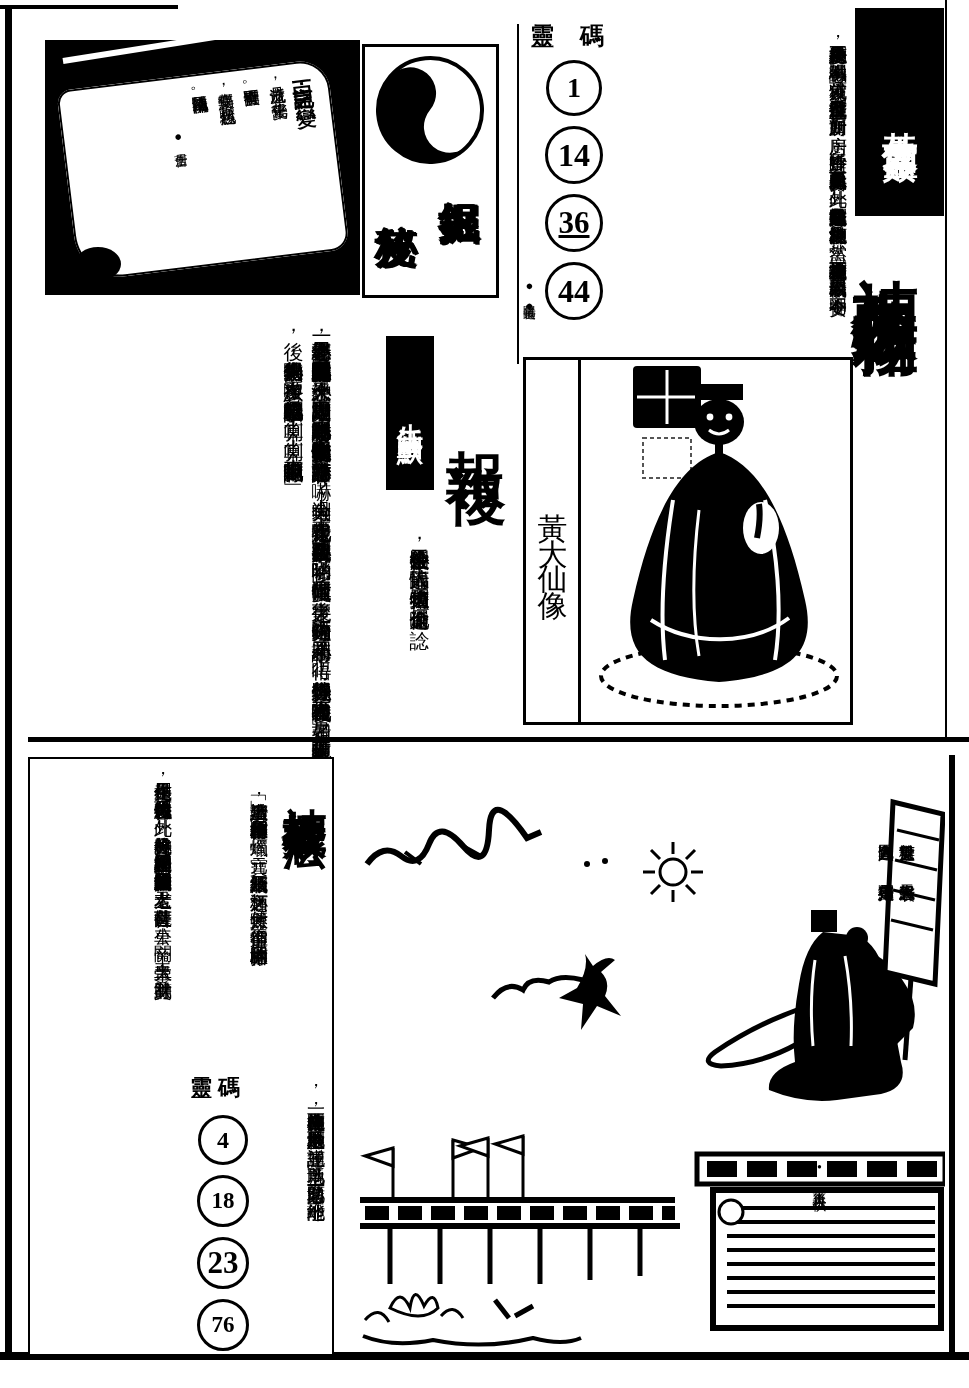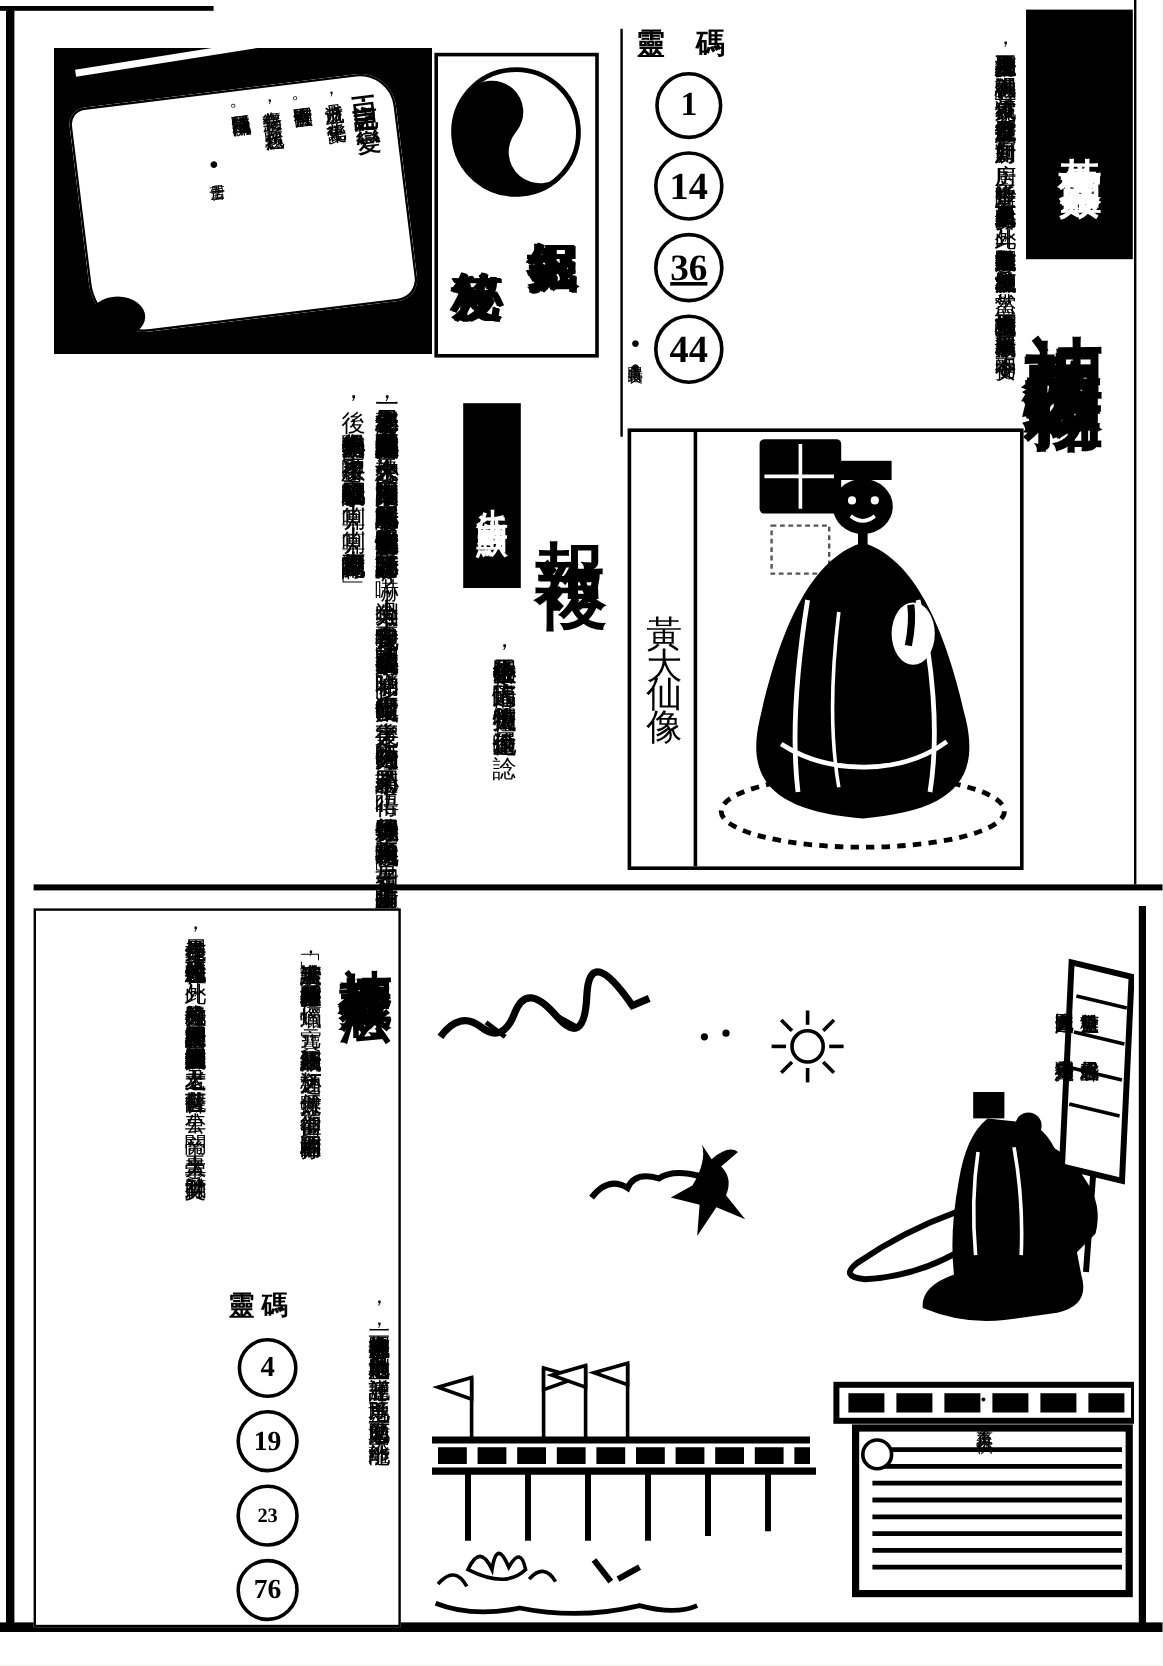"19" div.num-circle { text: 19 -> 18 }
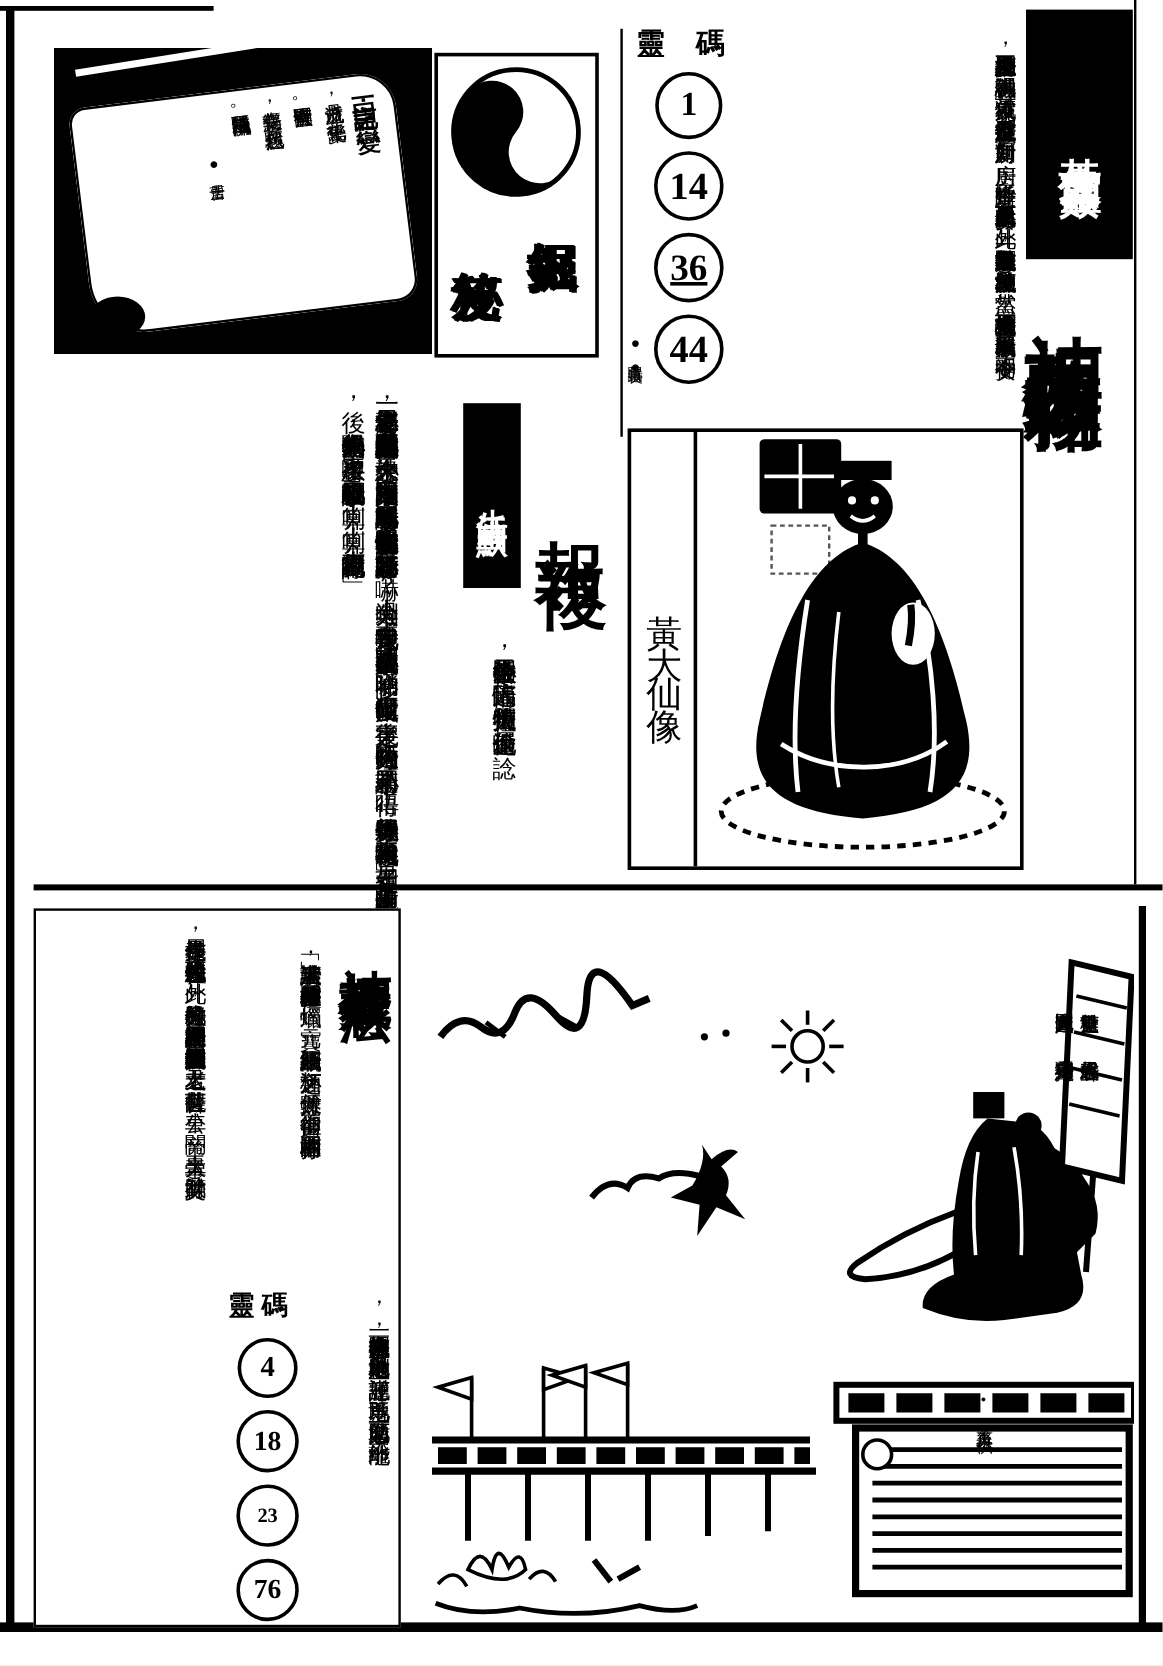"23" div.num-circle { font-size: 17px -> 31px }
